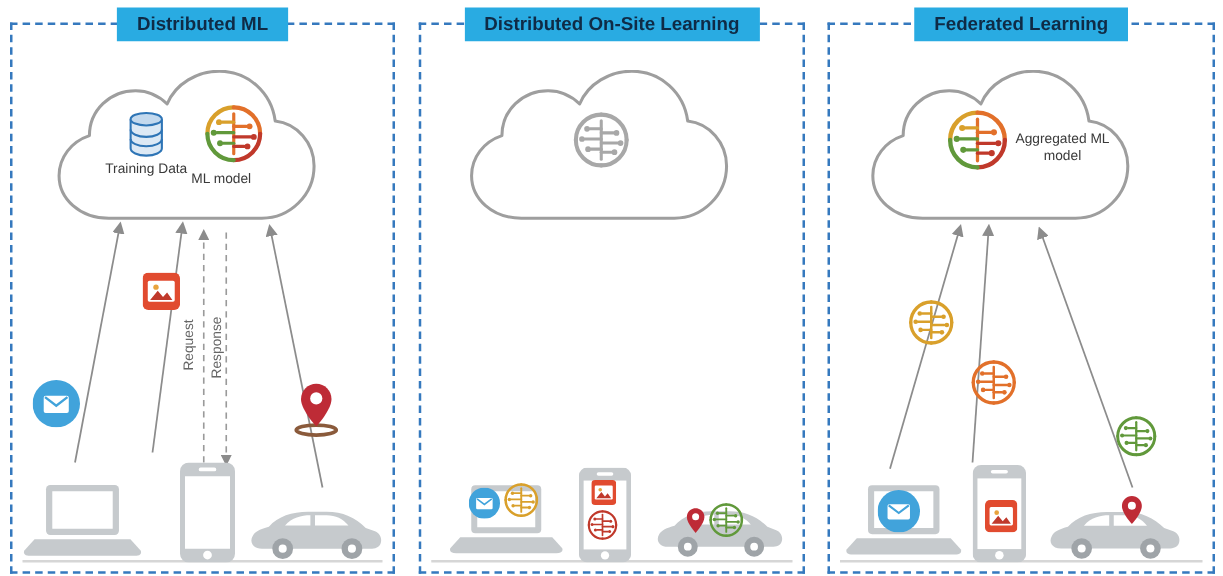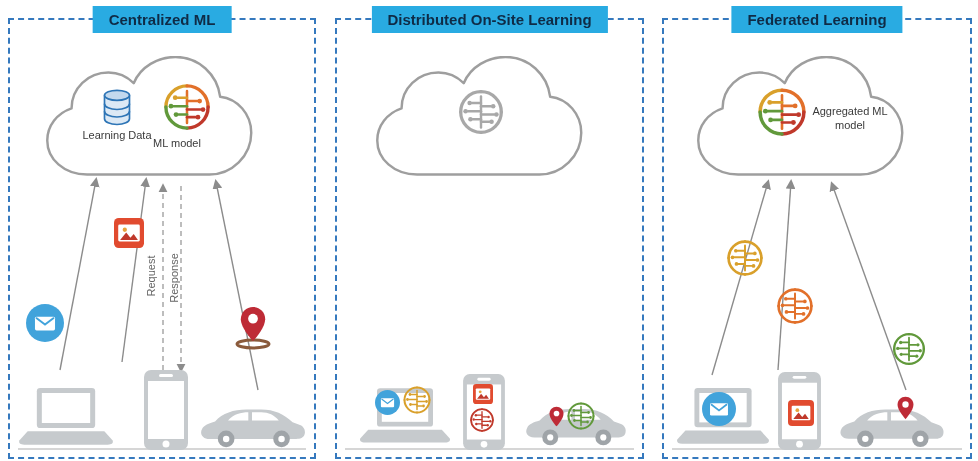"Centralized ML" div.panel-header { text: Centralized -> Distributed }
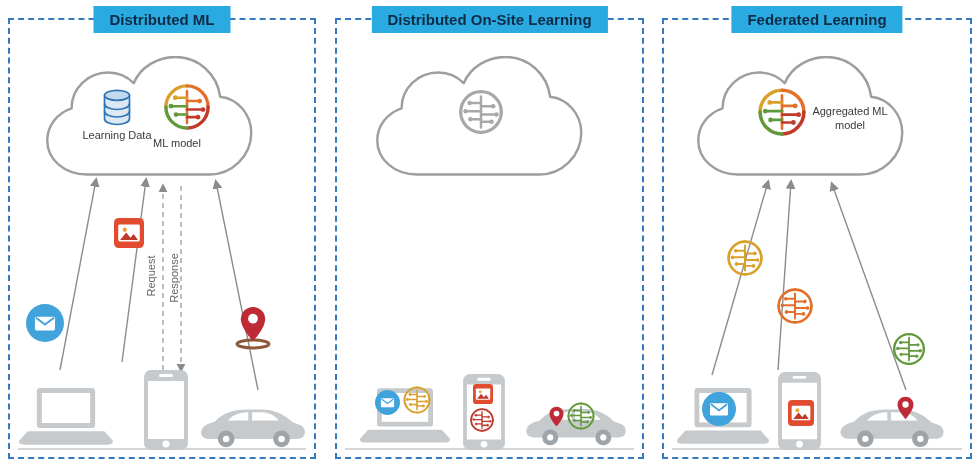"Learning Data" div.label { text: Learning -> Training }
